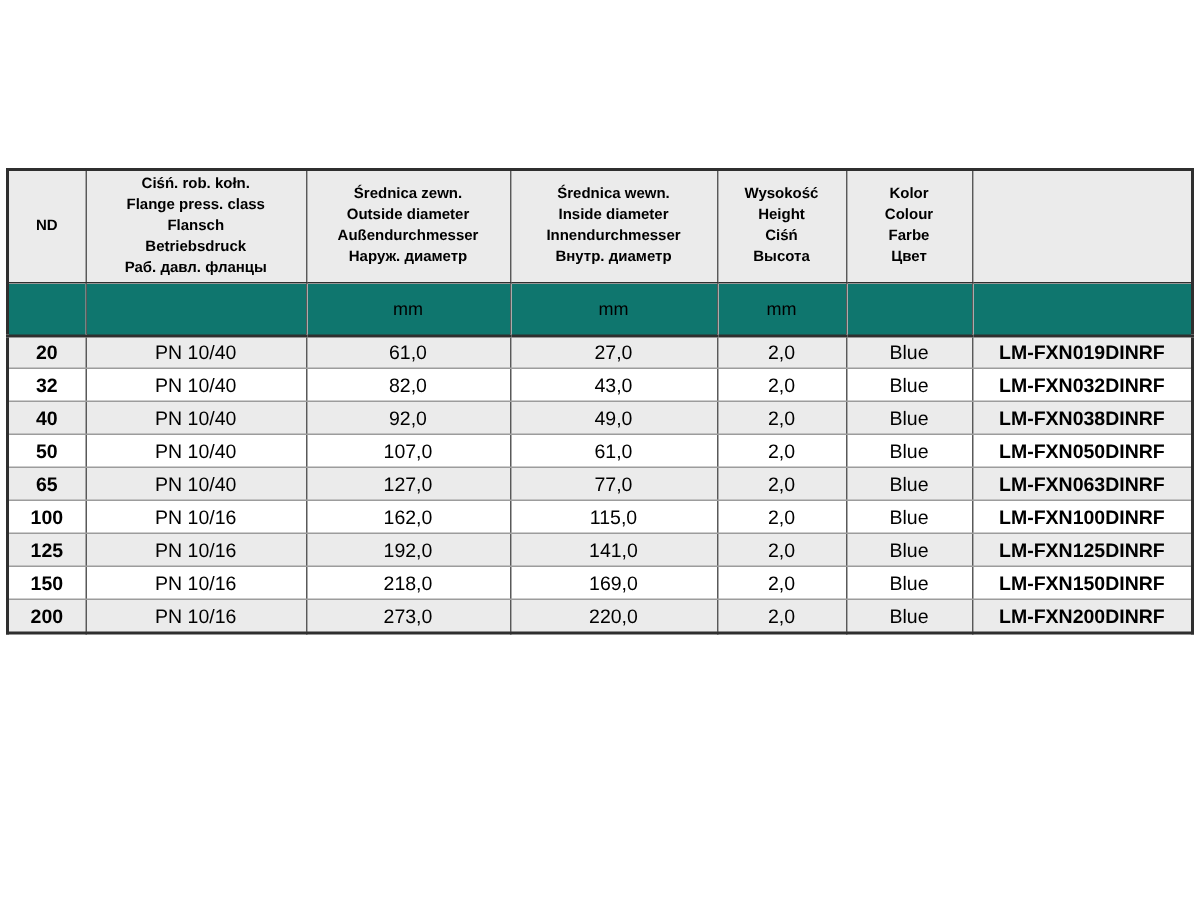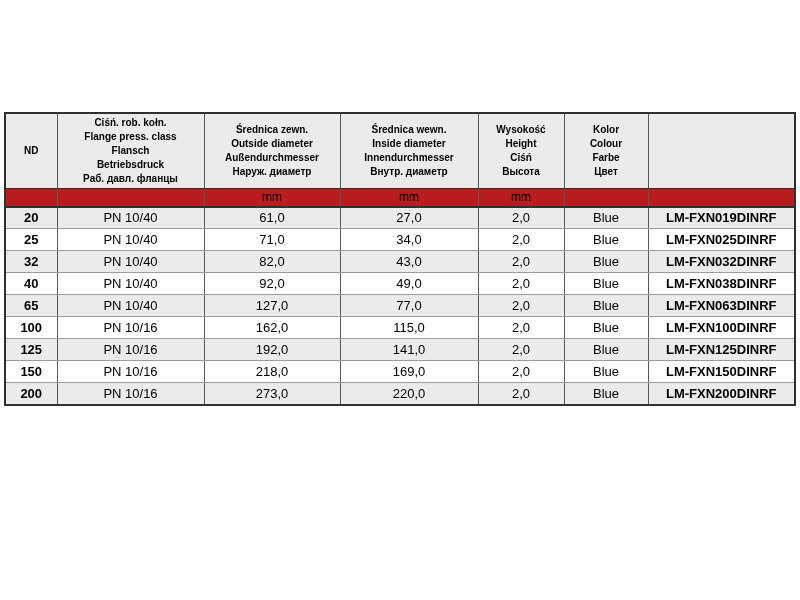"mm" tr.units-row td { background: #b91c1c -> #0f766e; height: 18px -> 35px }
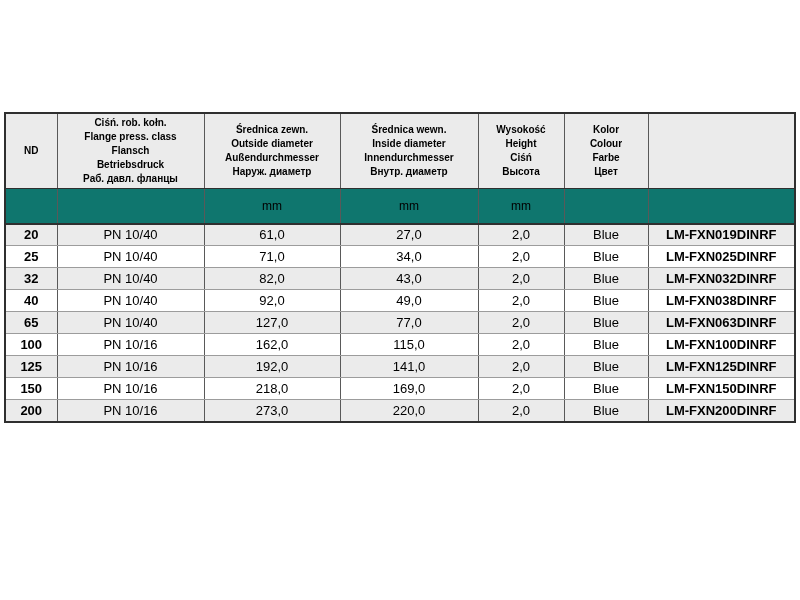"25" tr { html: <tr> <td>25</td> <td>PN 10/40</td> <td>71,0</td> <td>34,0</td> <td>2,0</td> <td>Blue</td> <td>LM-FXN025DINRF</td> </tr> -> none }
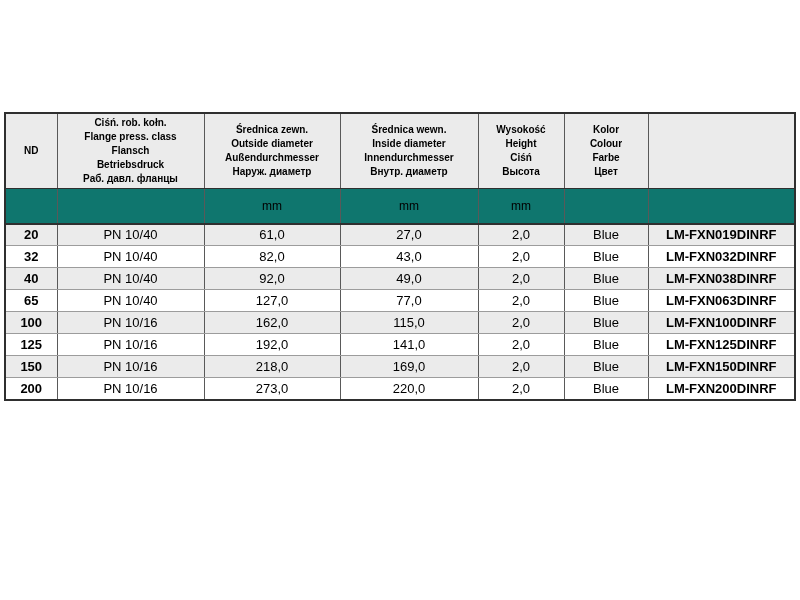"50" tr { html: none -> <tr> <td>50</td> <td>PN 10/40</td> <td>107,0</td> <td>61,0</td> <td>2,0</td> <td>Blue</td> <td>LM-FXN050DINRF</td> </tr> }
